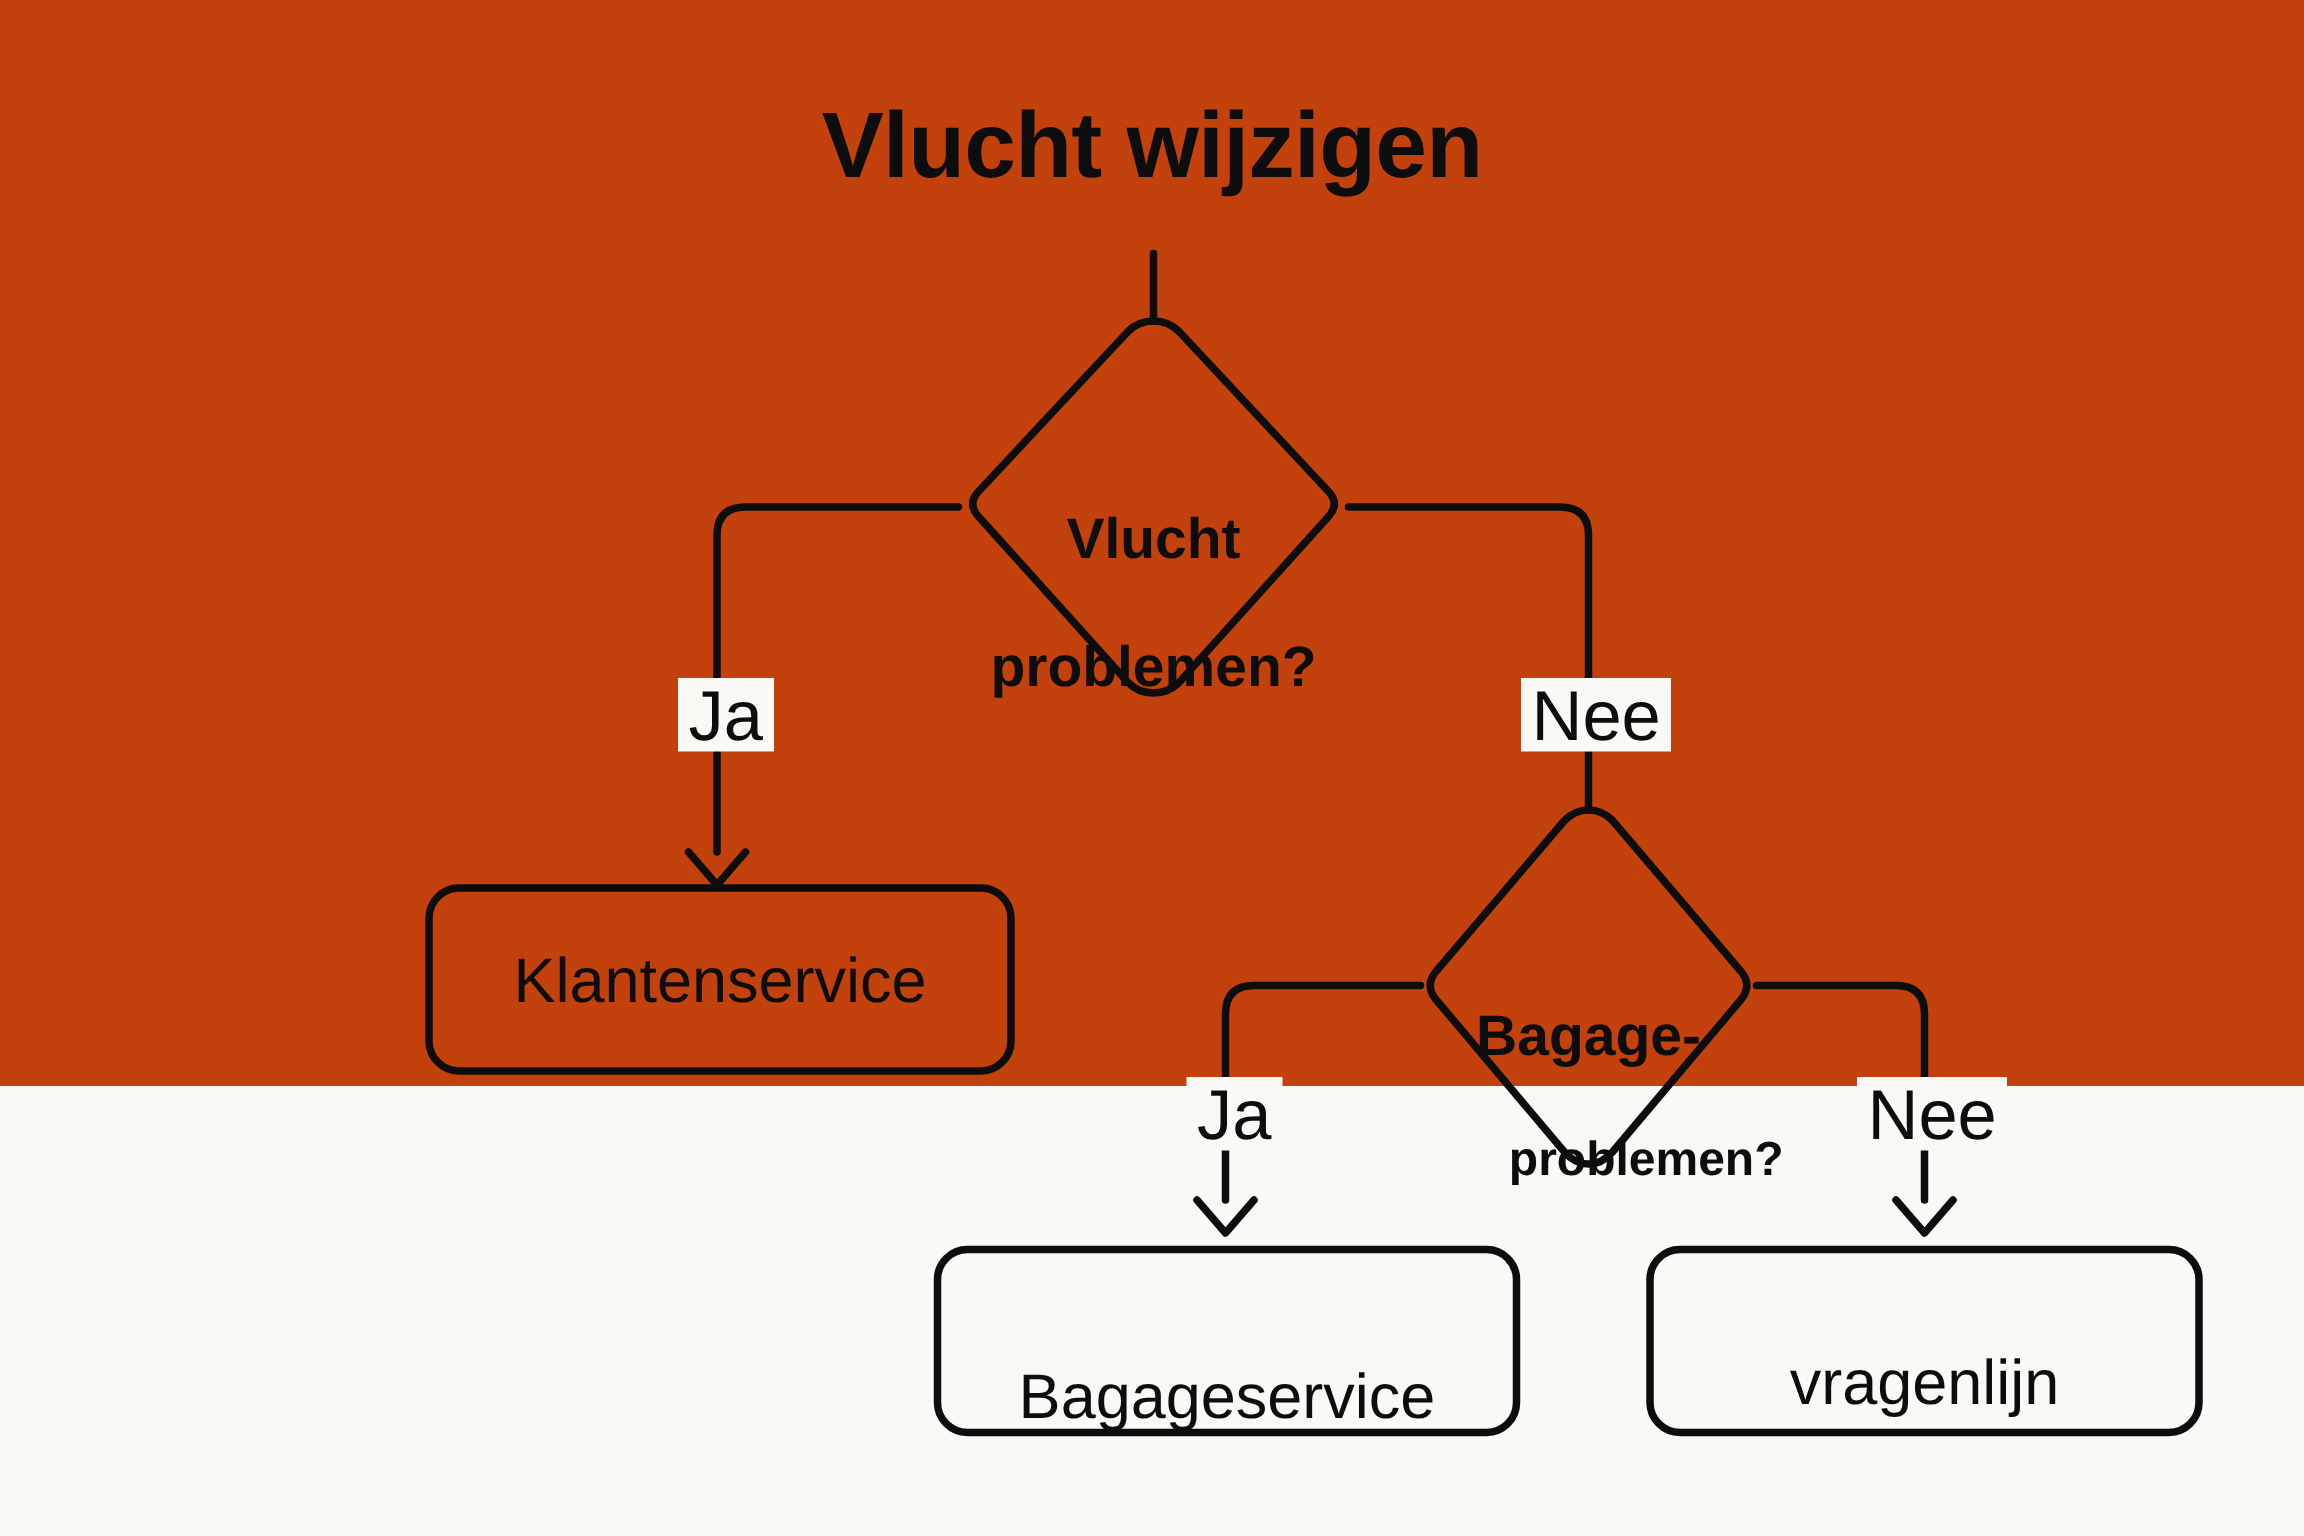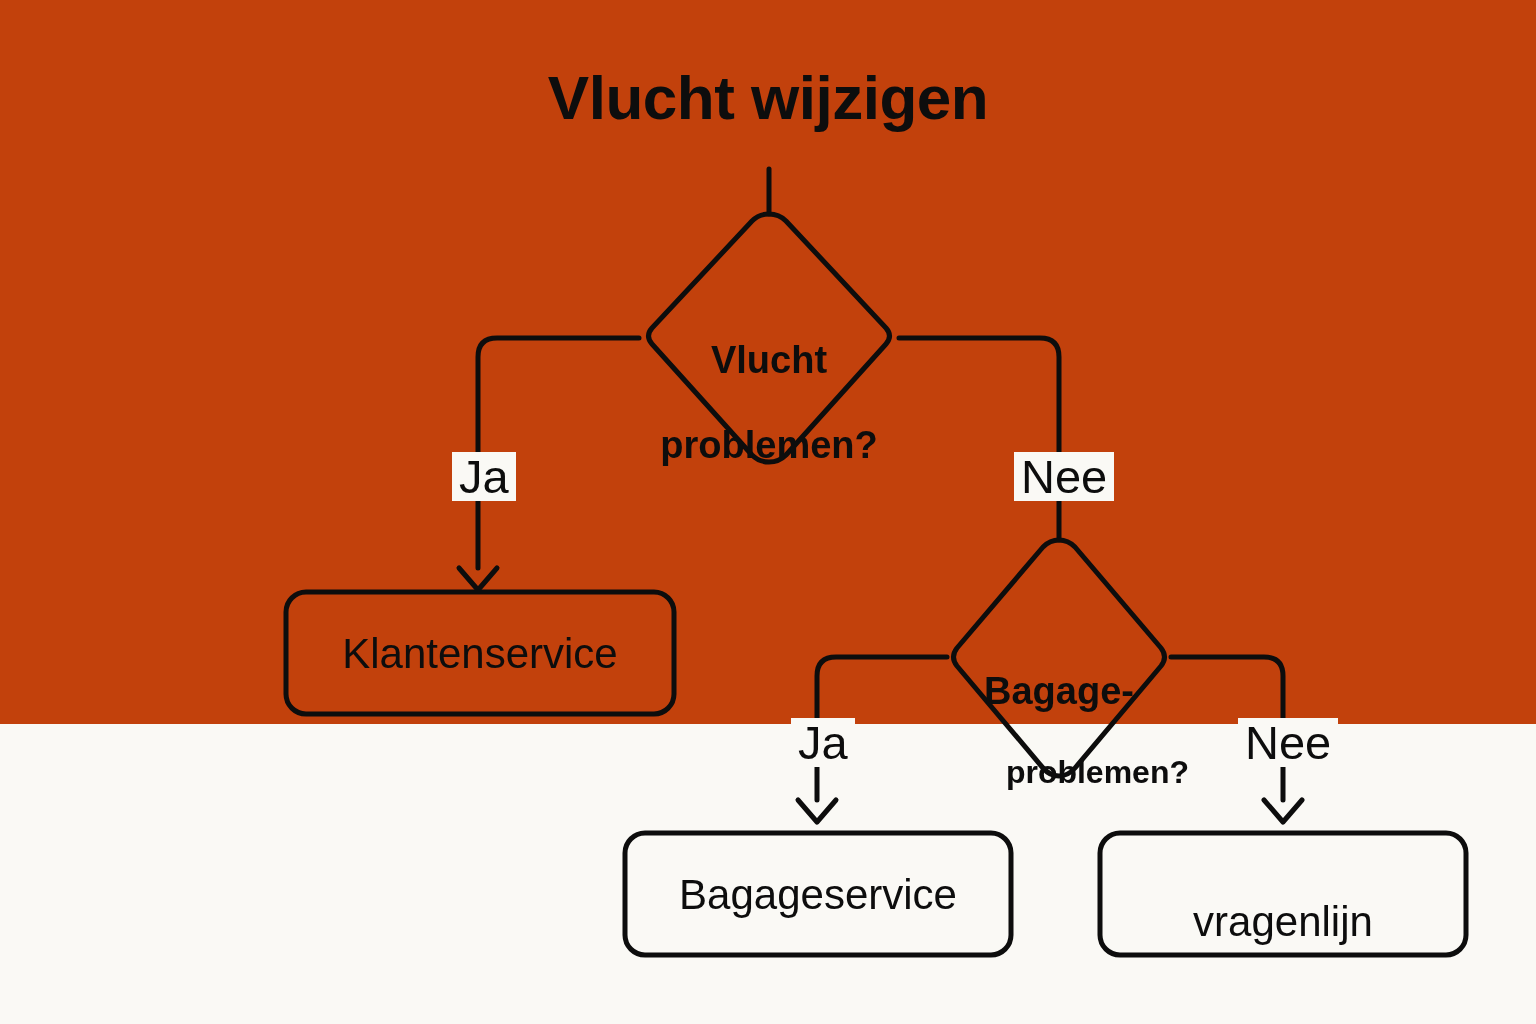"Bagageservice" div.node-label { top: 871px -> 907px }
